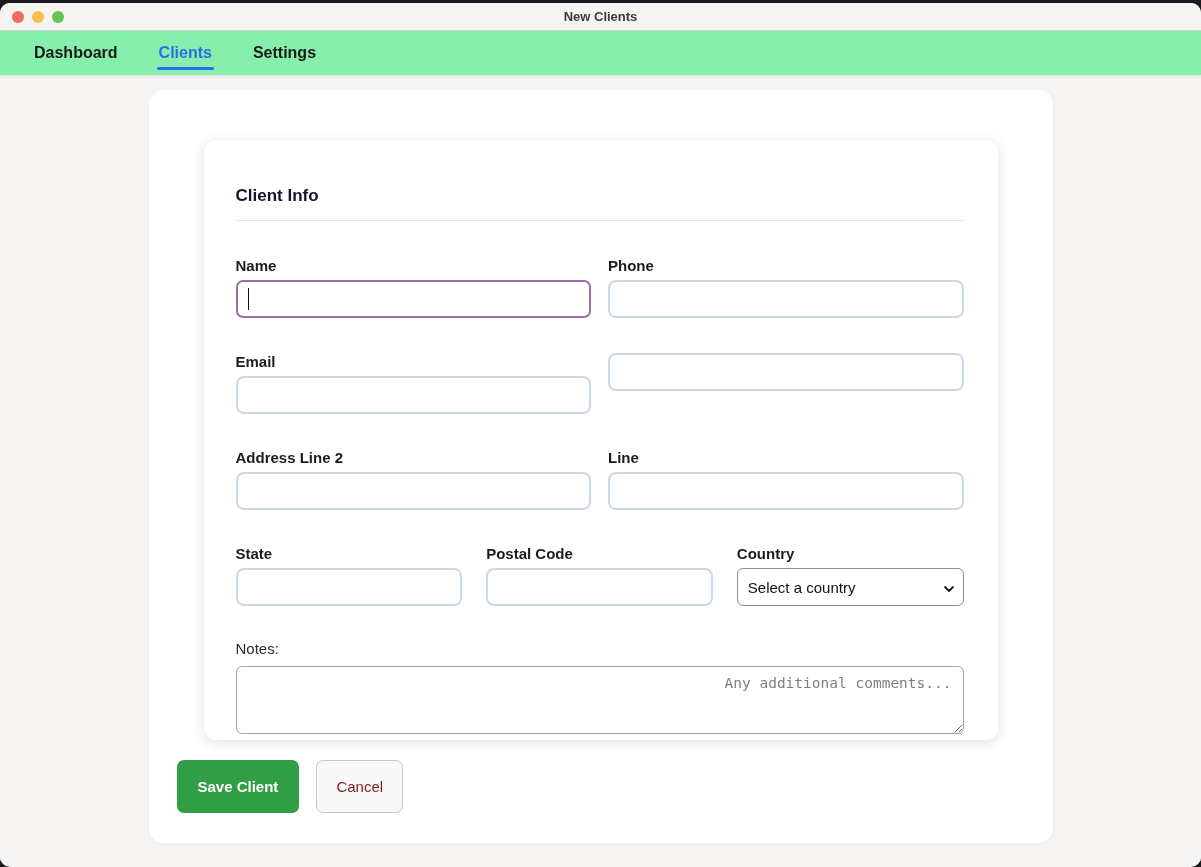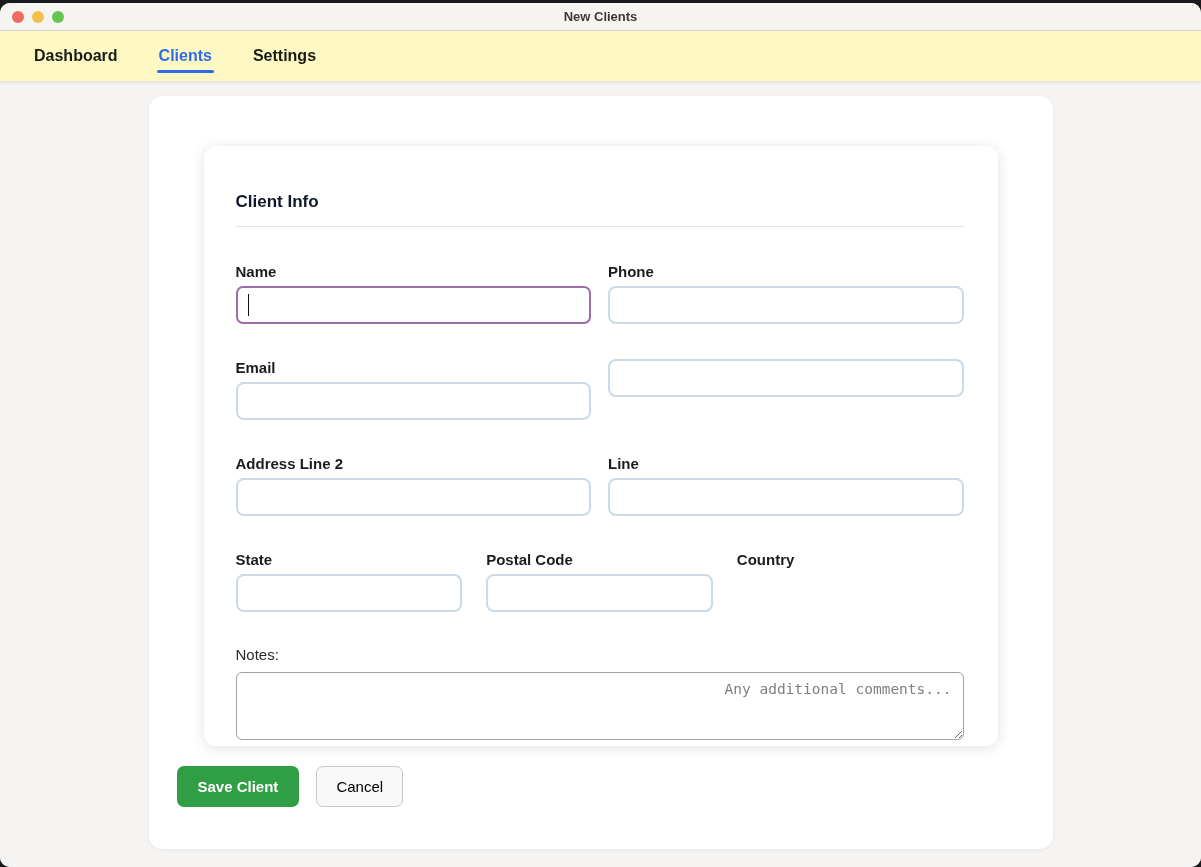"Dashboard" .navbar { background: #fef9c3 -> #86efac; height: 50px -> 44px }
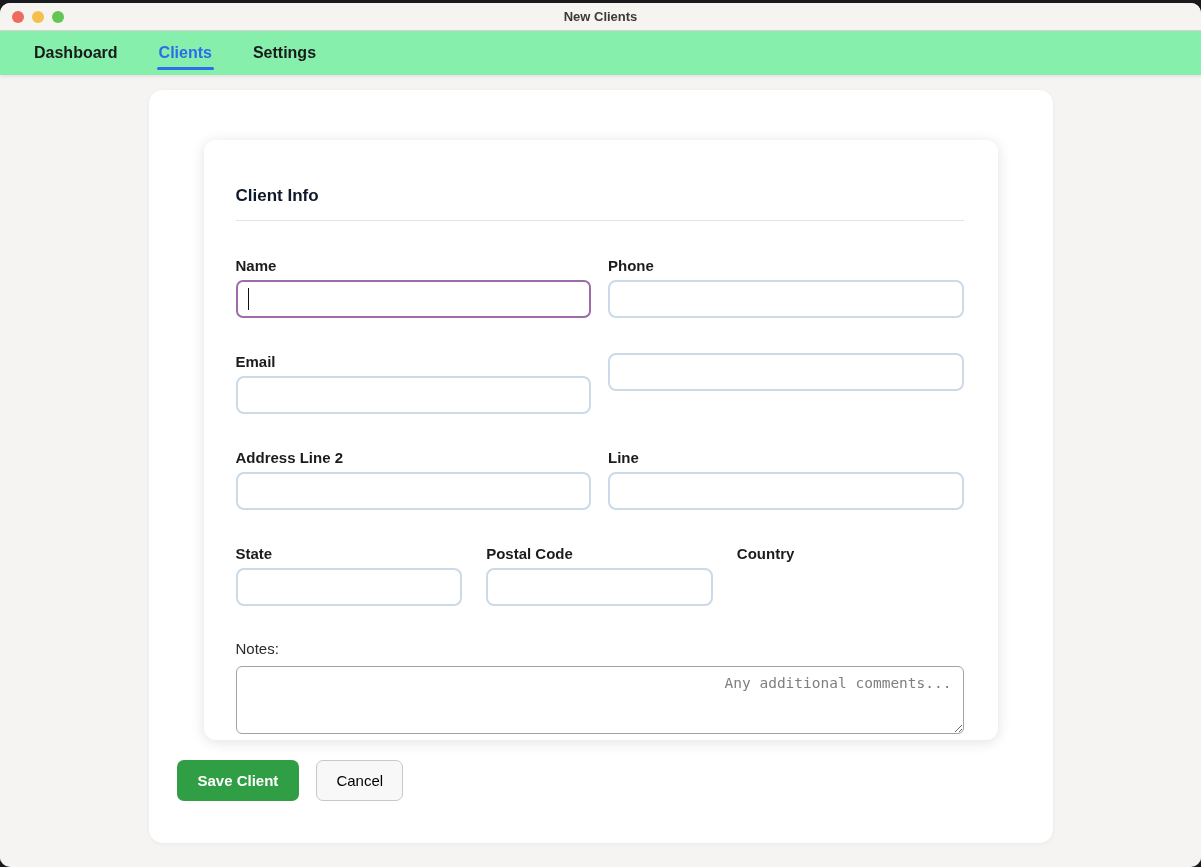"Select a country" div.select-wrap { html: none -> <div> <select> <option>Select a country</option> </select> <span> <svg> <path></path> </svg> </span> </div> }
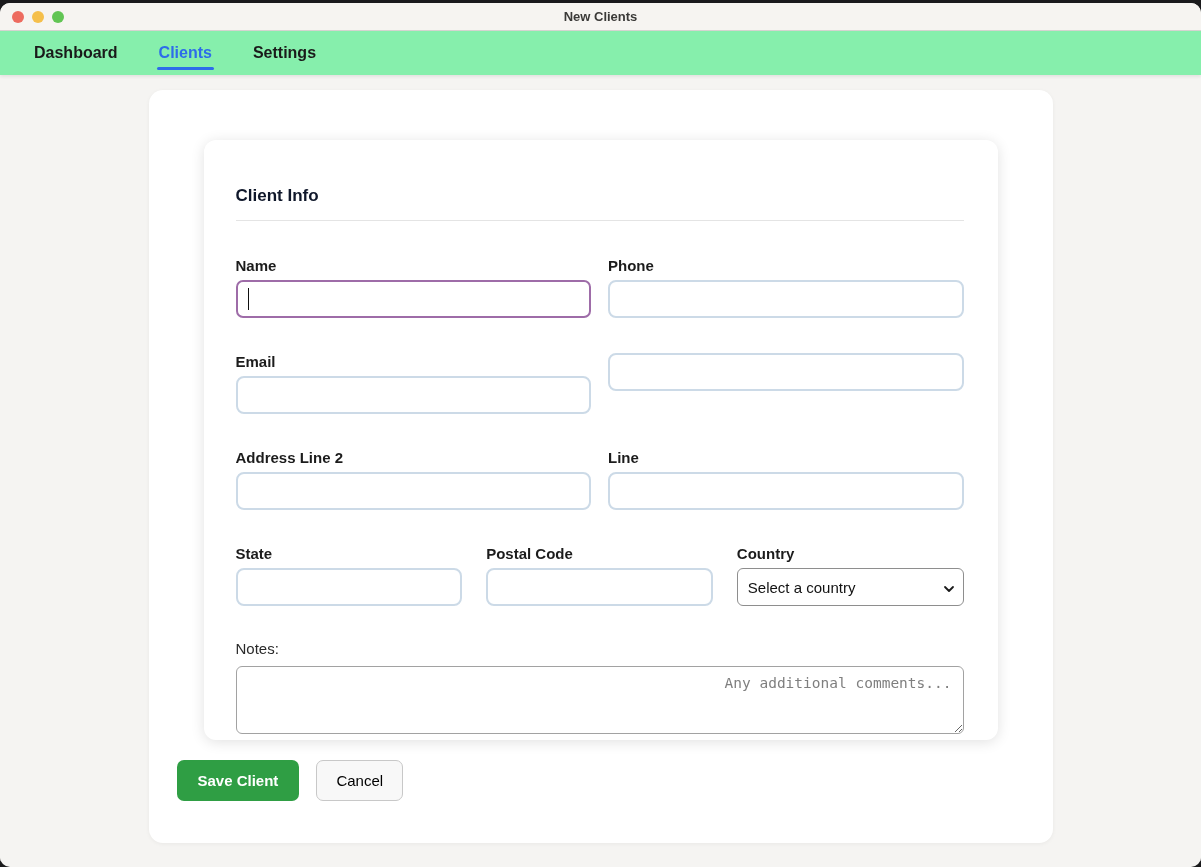"Cancel" .btn.cancel { color: #000000 -> #7f1d1d; padding: 11px 19px -> 17px 19px }
